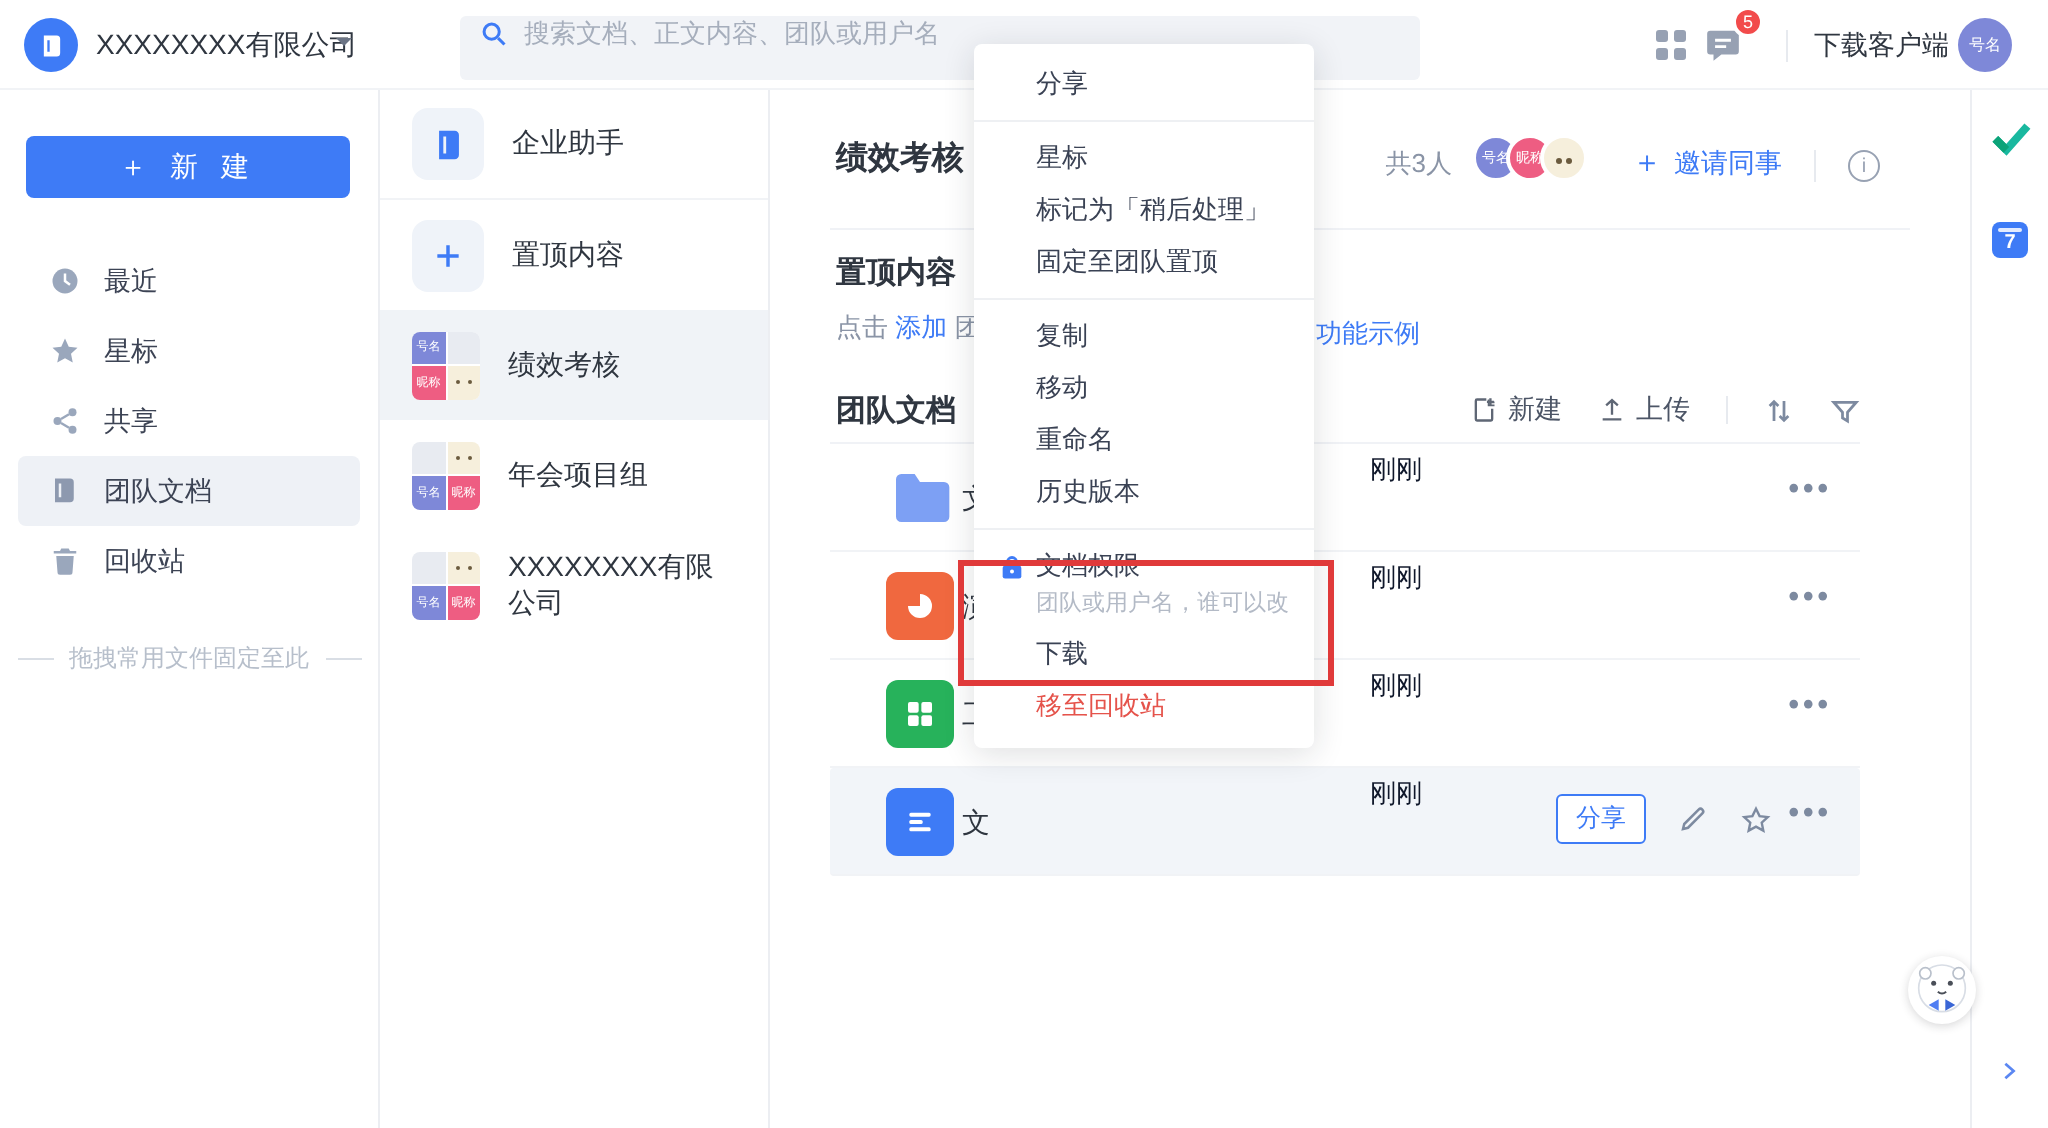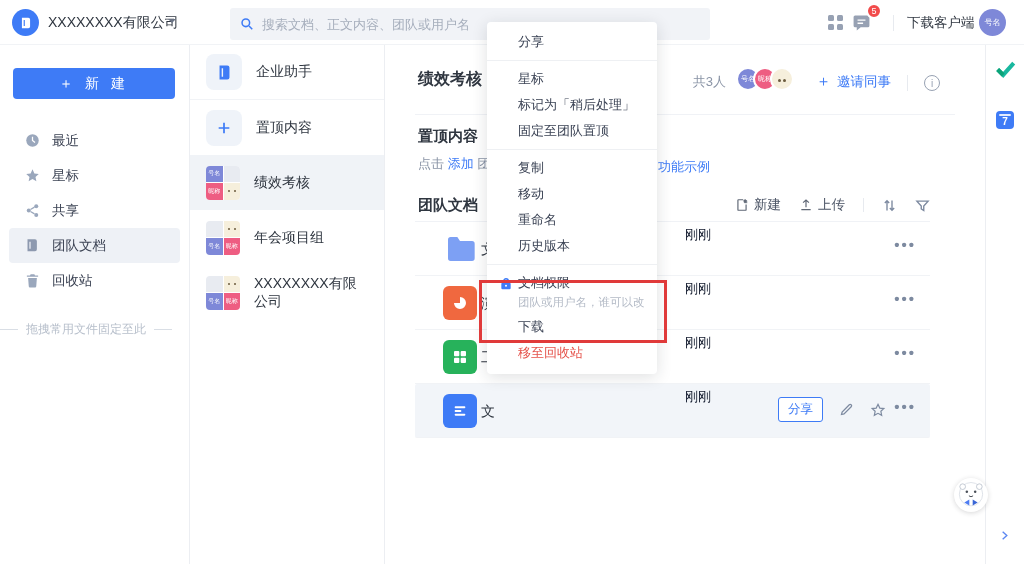"搜索文档、正文内容、团队或用户名" .search { align-items: center -> flex-end }
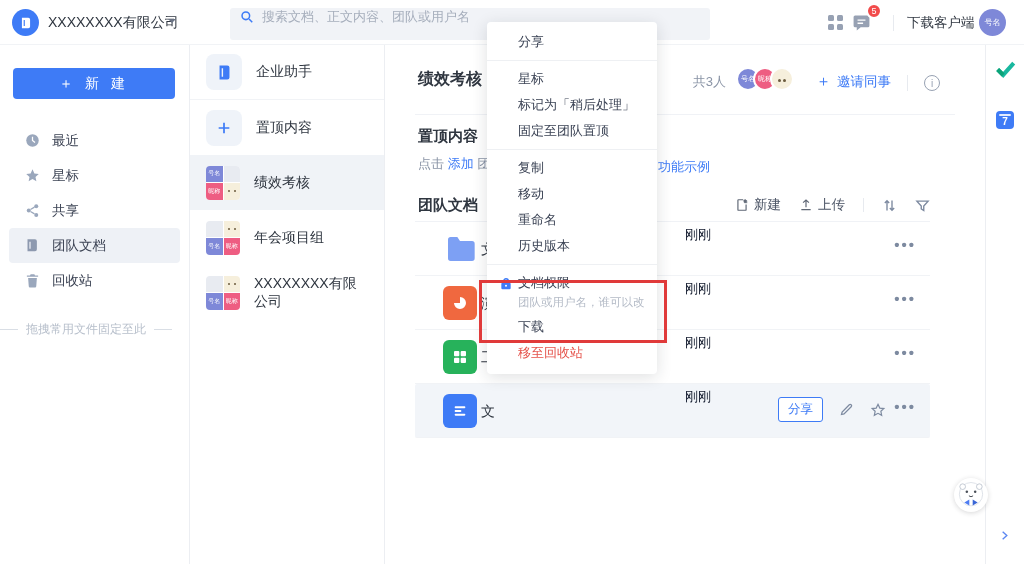"＋ 新 建" .new-btn { font-family: Liberation Sans, sans-serif -> Liberation Serif, serif }
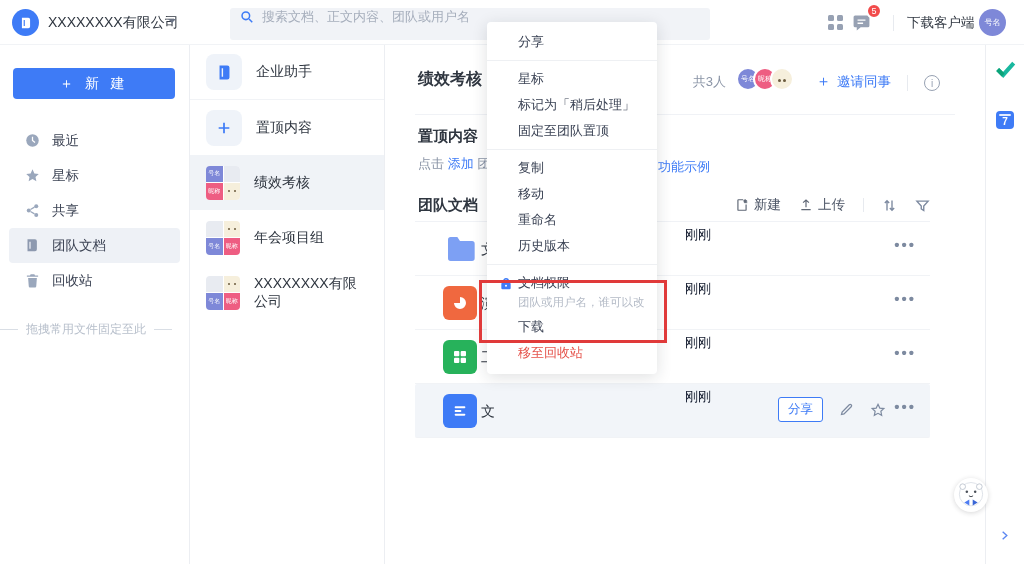"拖拽常用文件固定至此" .drag-hint { justify-content: none -> center }
